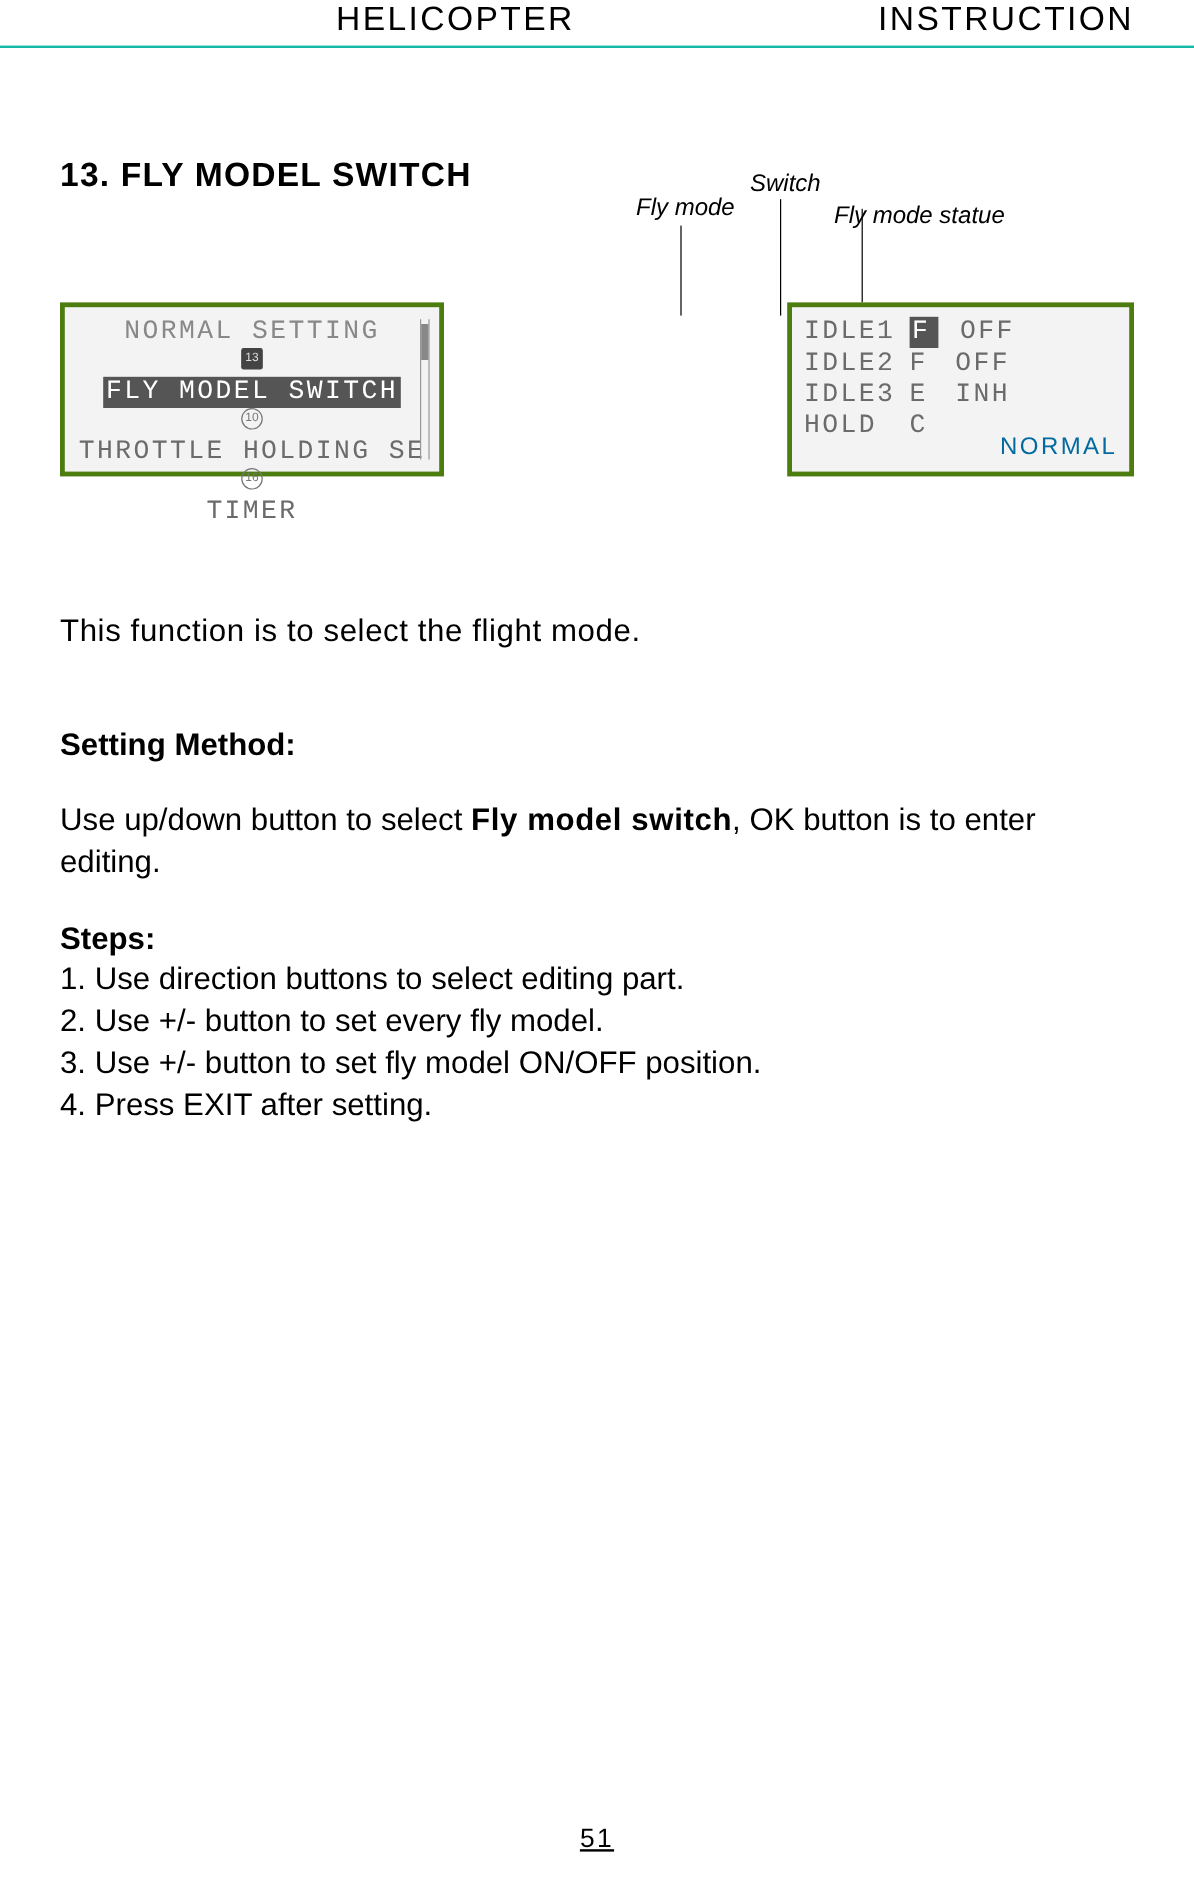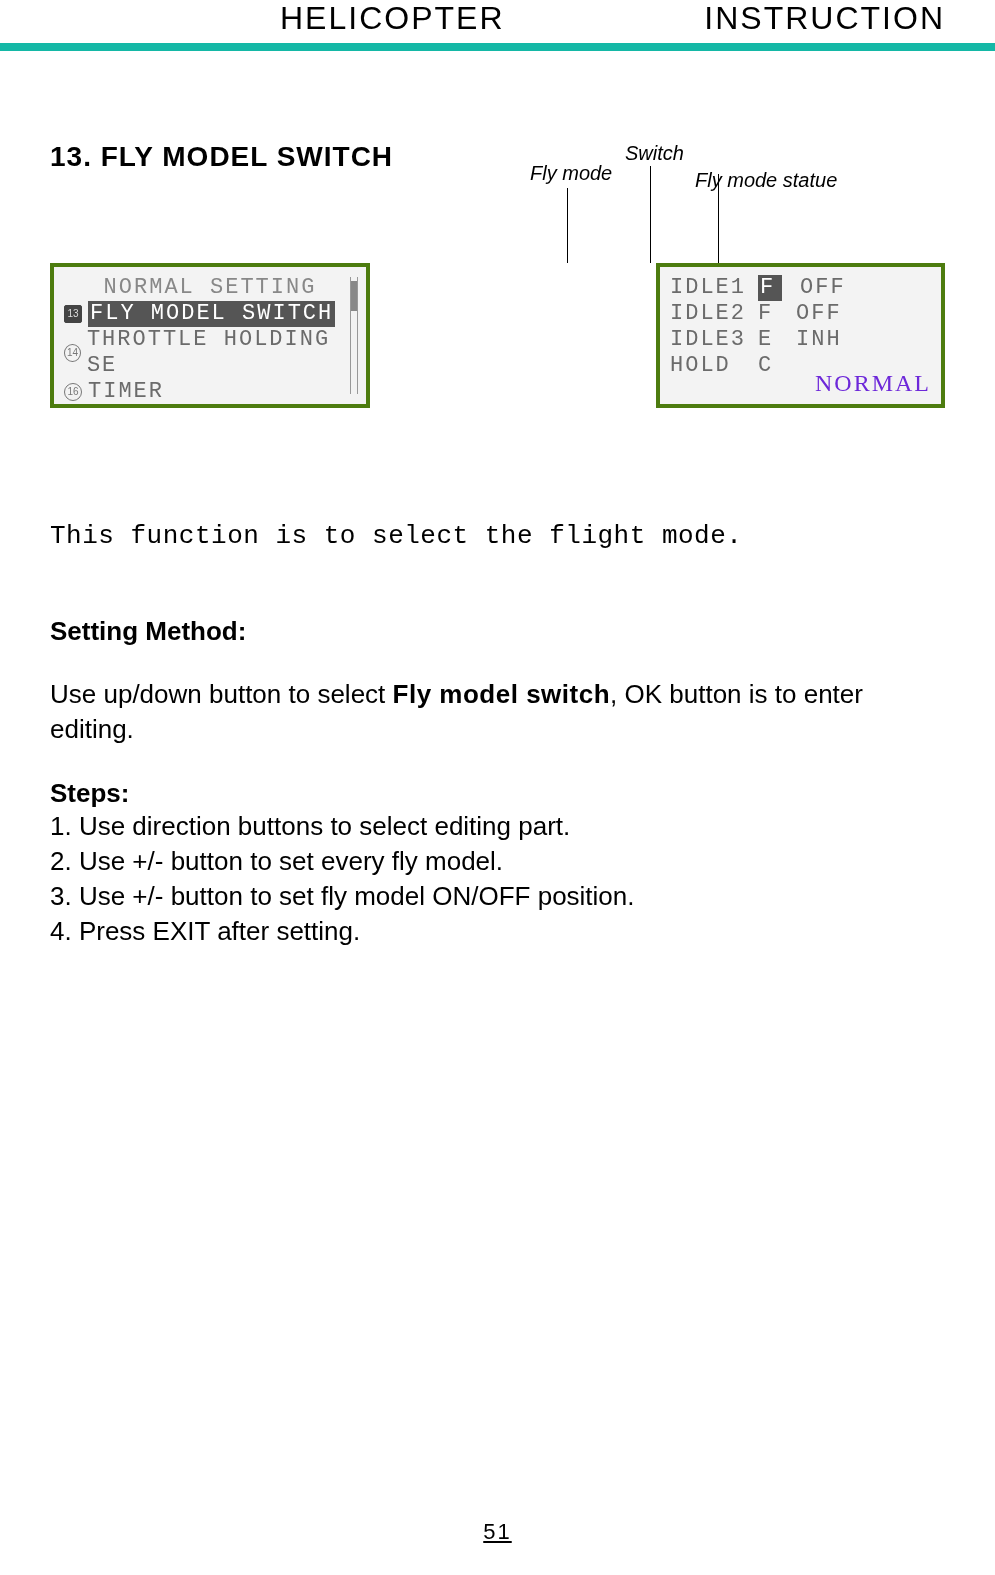"HELICOPTER" .hdr { border-bottom: 8px solid #14b8a6 -> 2px solid #14b8a6; font-size: 32px -> 28px }
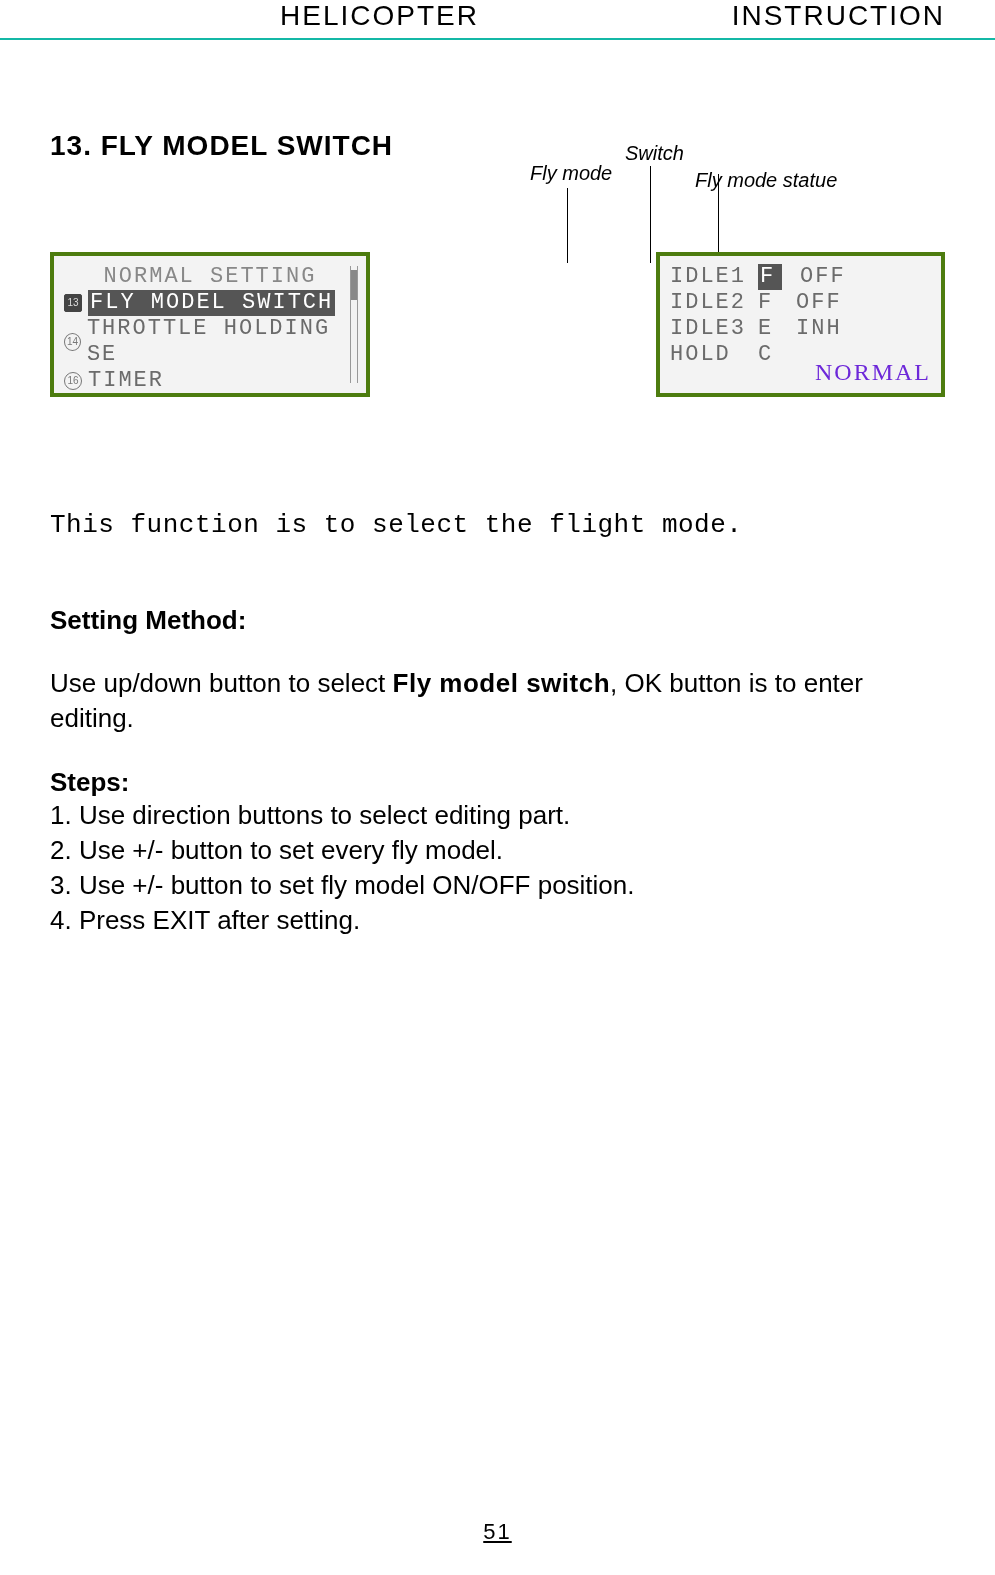"13" .menu-line { flex-direction: none -> column }
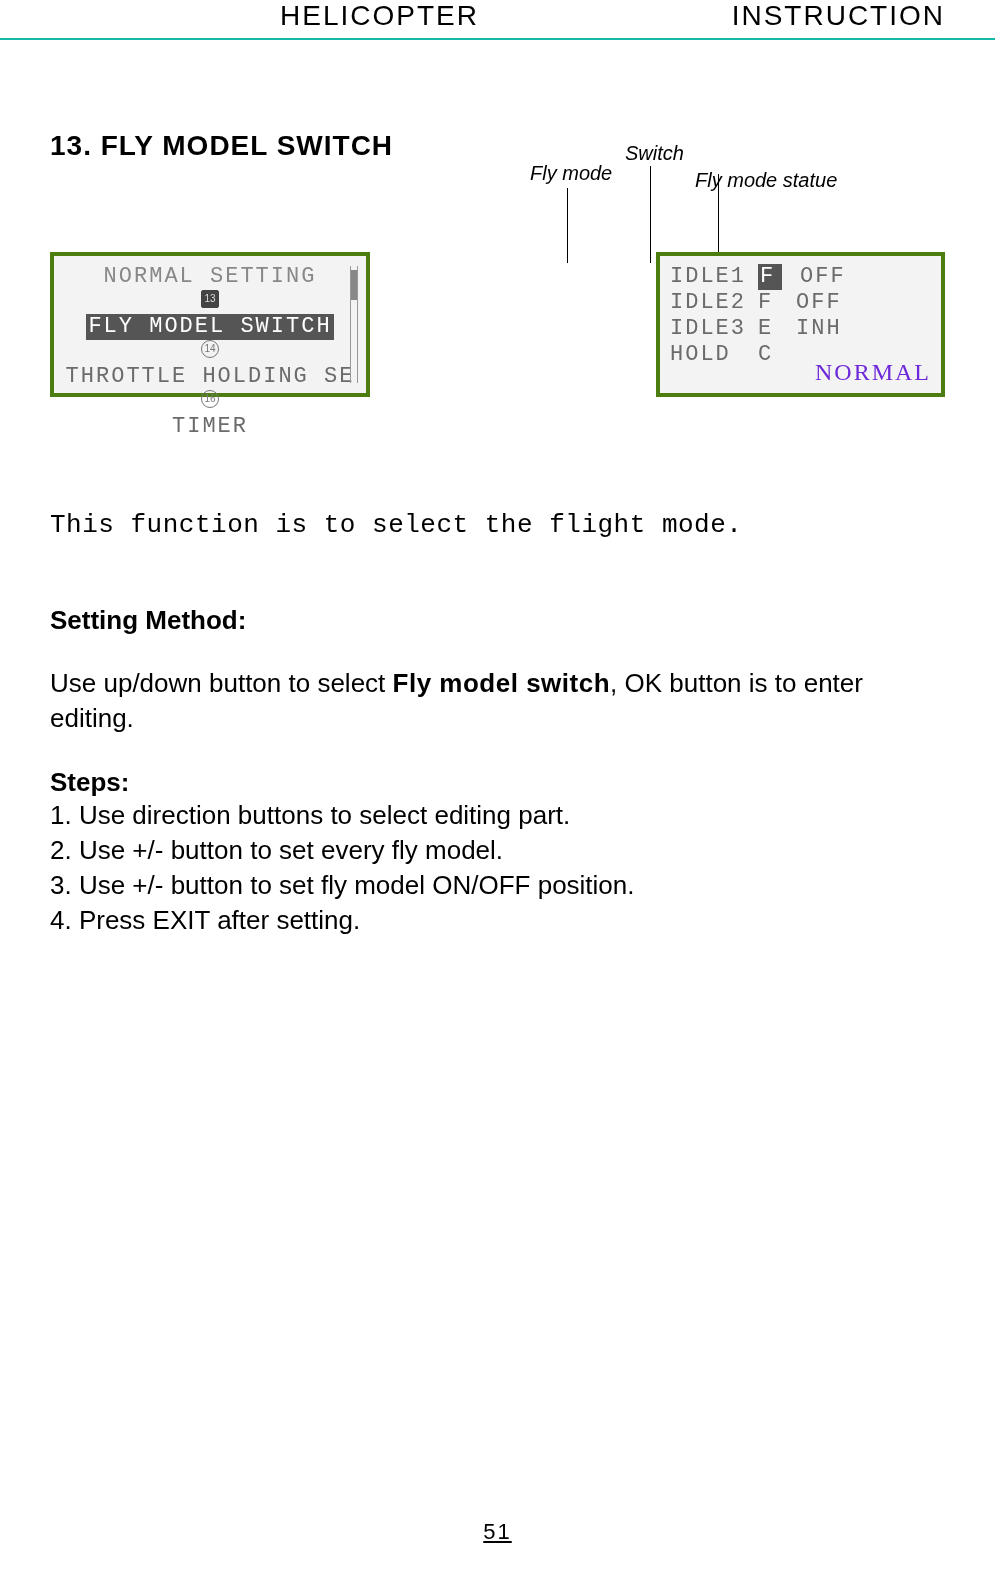"14" span.bullet { text: 14 -> 10 }
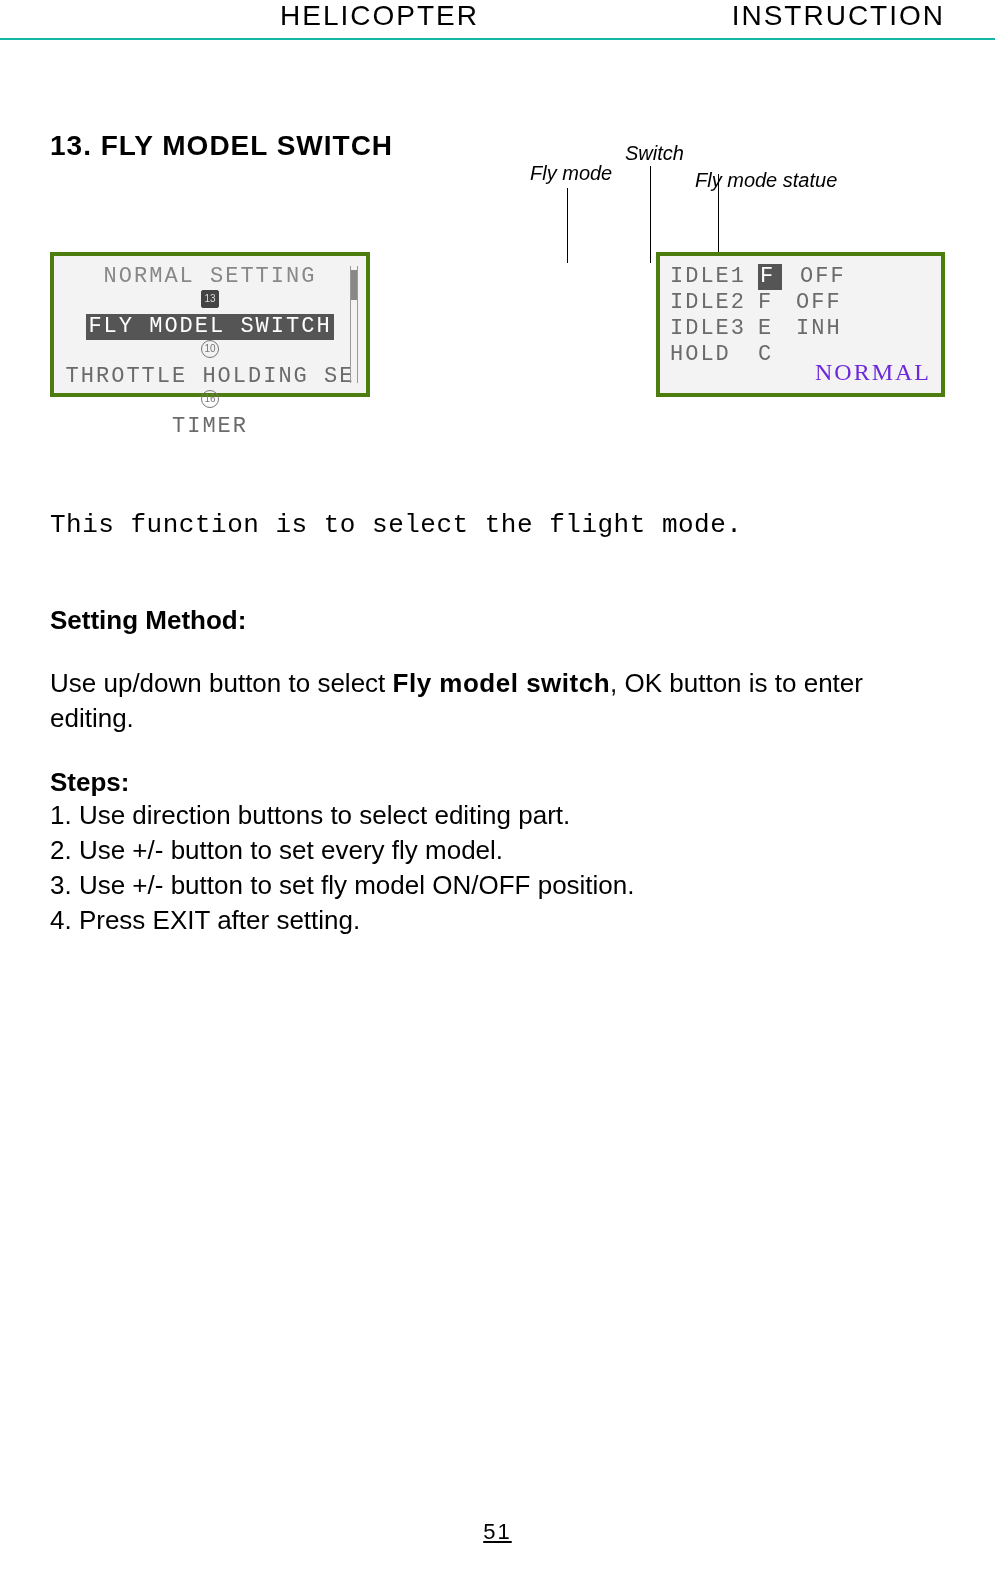"NORMAL" .bottom-right { color: #6d28d9 -> #0369a1; font-family: Liberation Serif, serif -> Liberation Sans, sans-serif; font-size: 24px -> 20px }
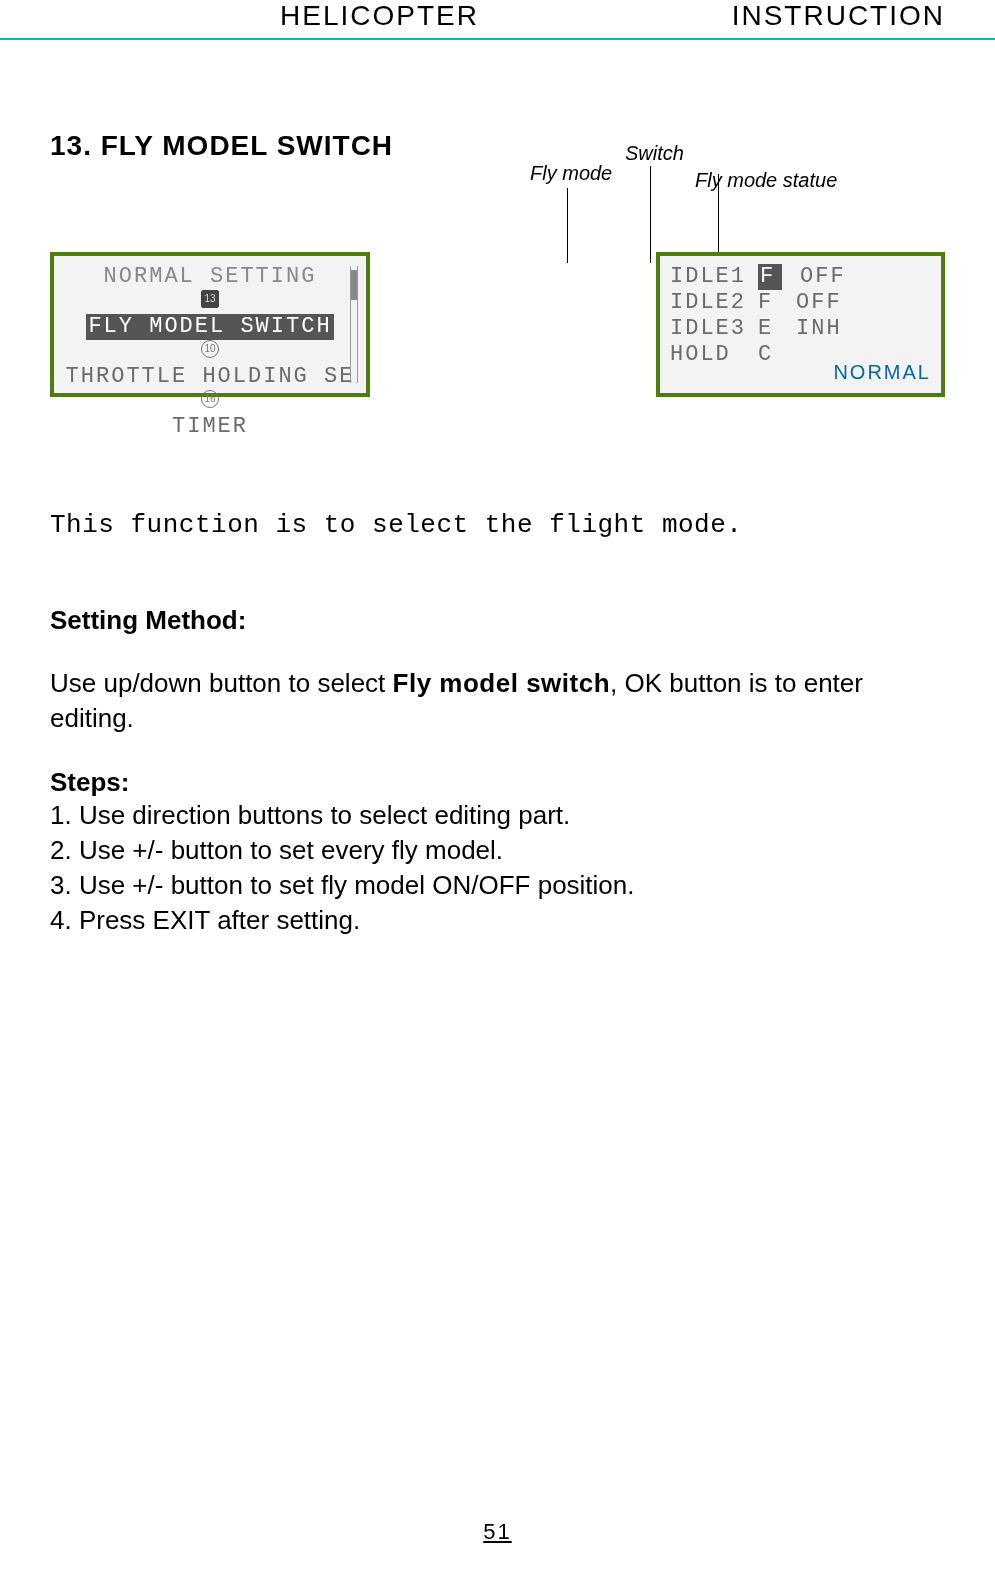"This function is to select" .body-text { font-family: Liberation Mono, monospace -> none }
